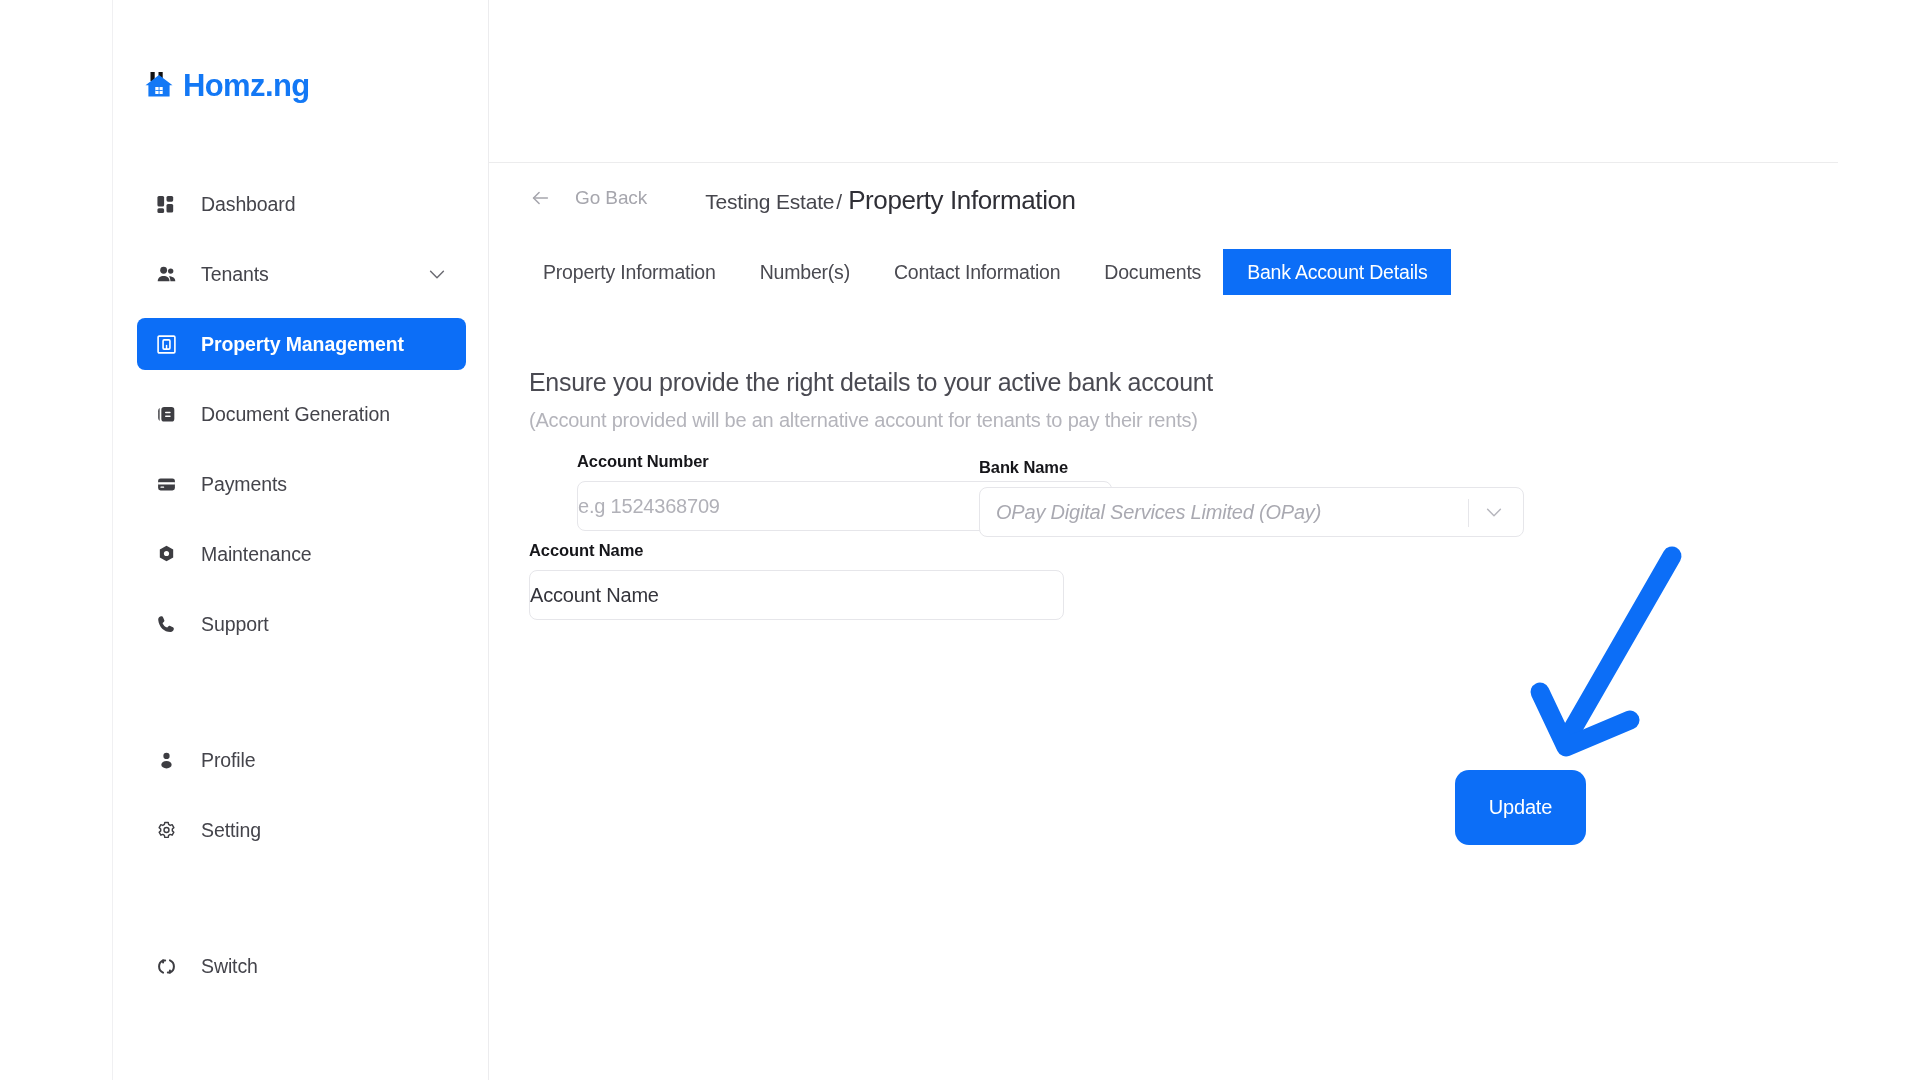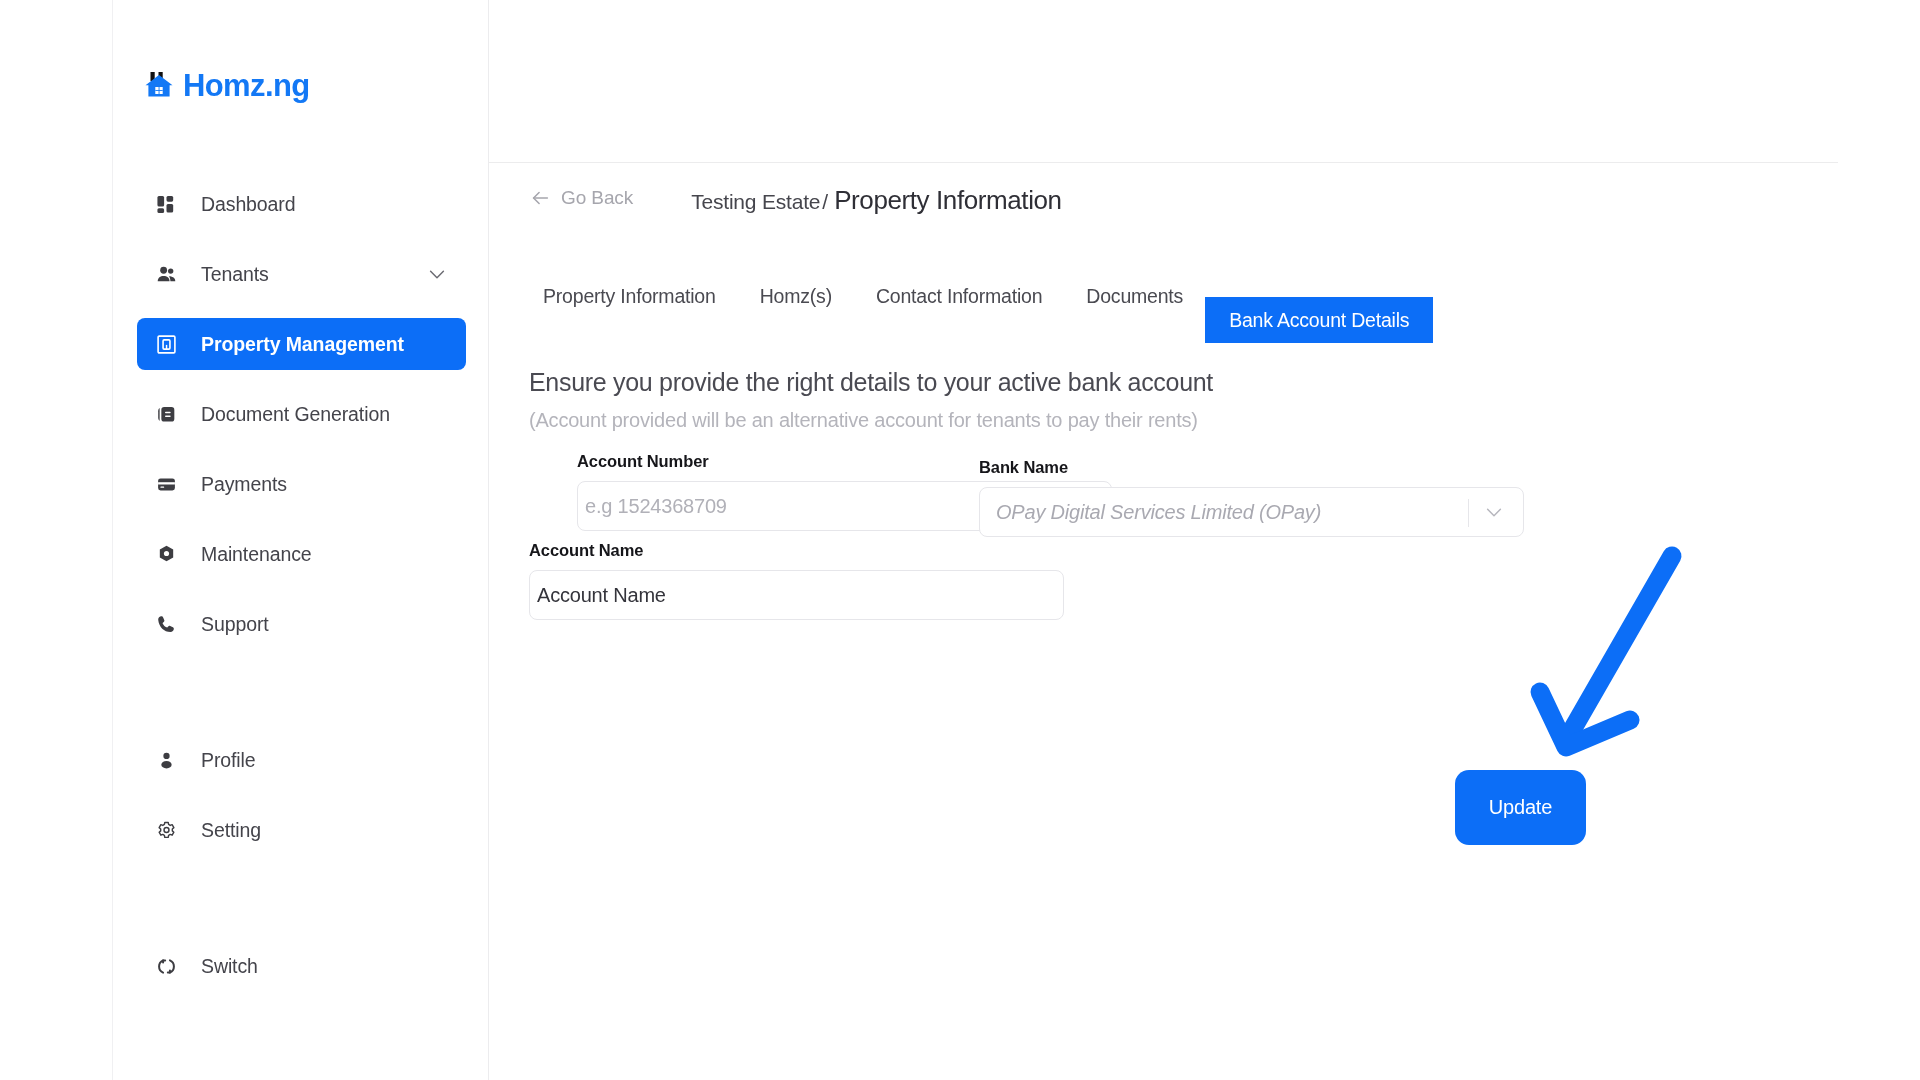"Go Back" .goback { gap: 10px -> 24px }
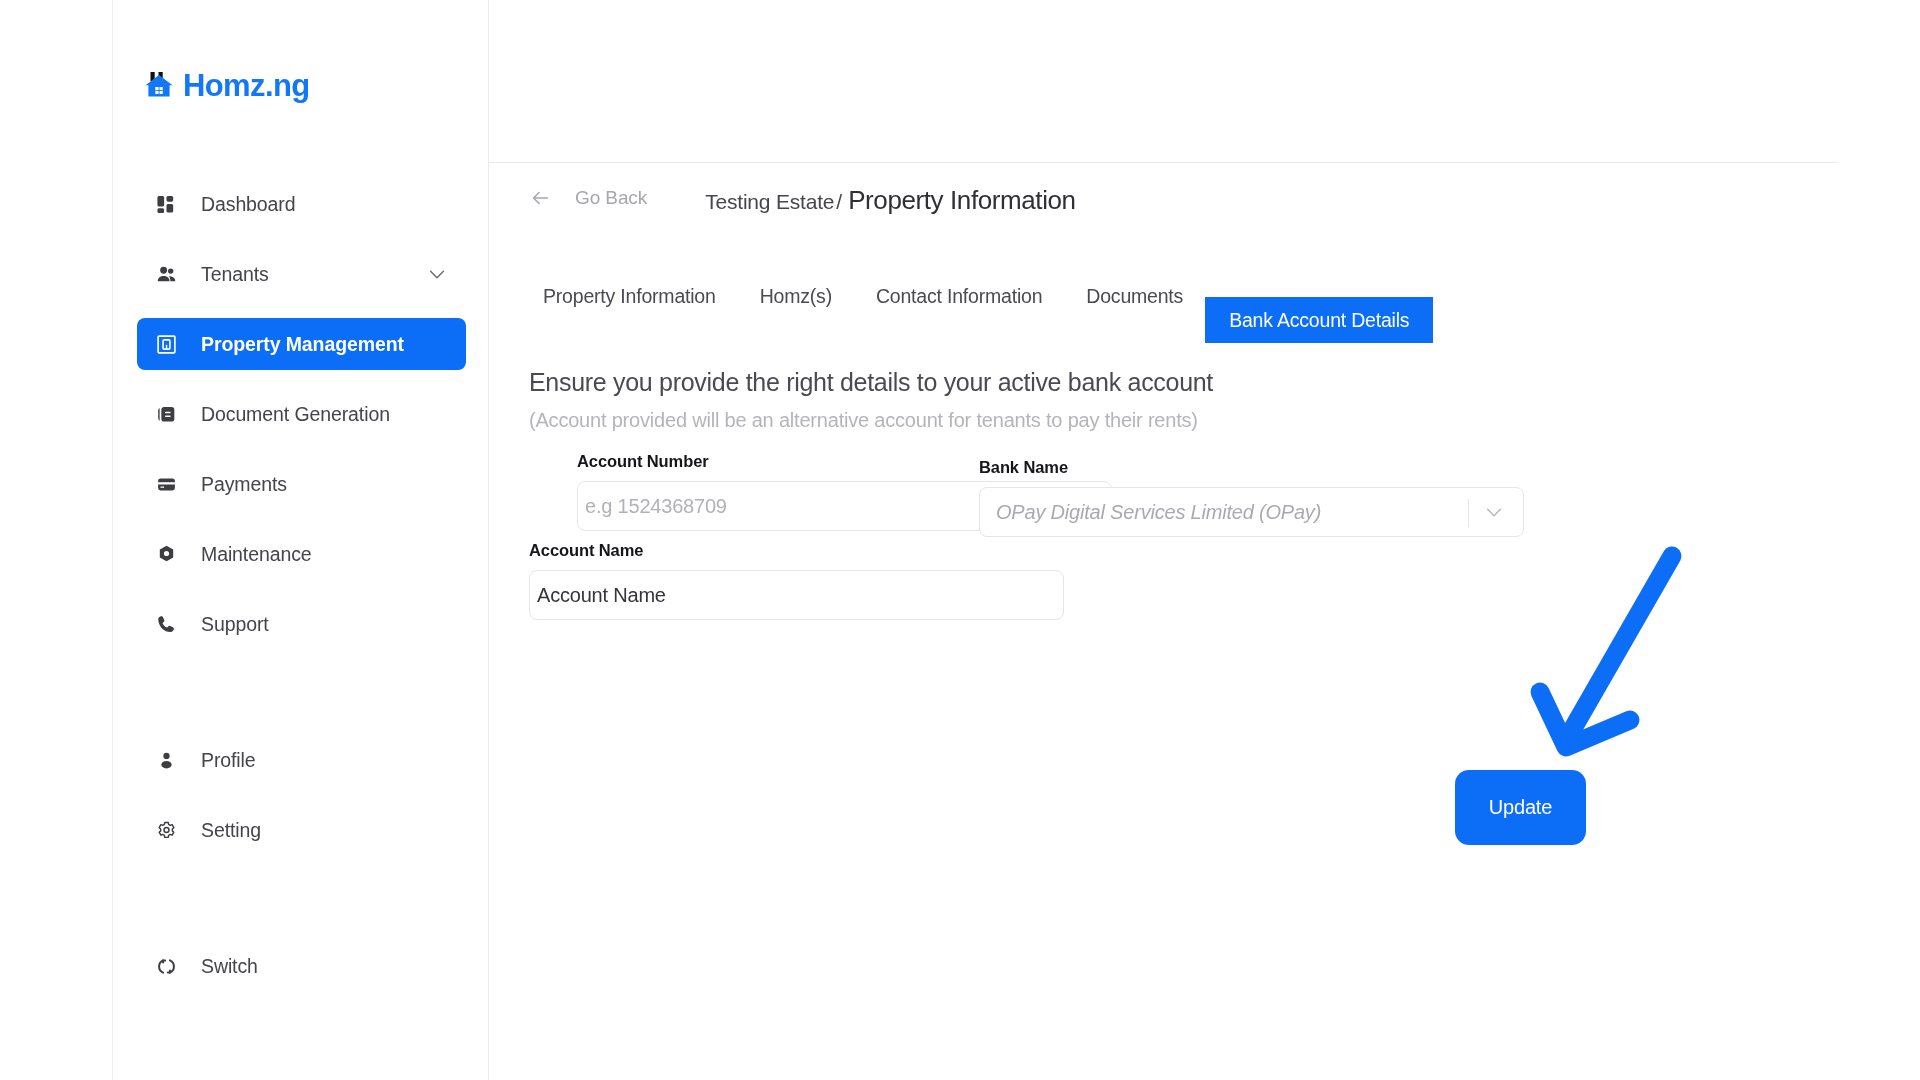"Homz(s)" div.tab { text: Homz -> Number }
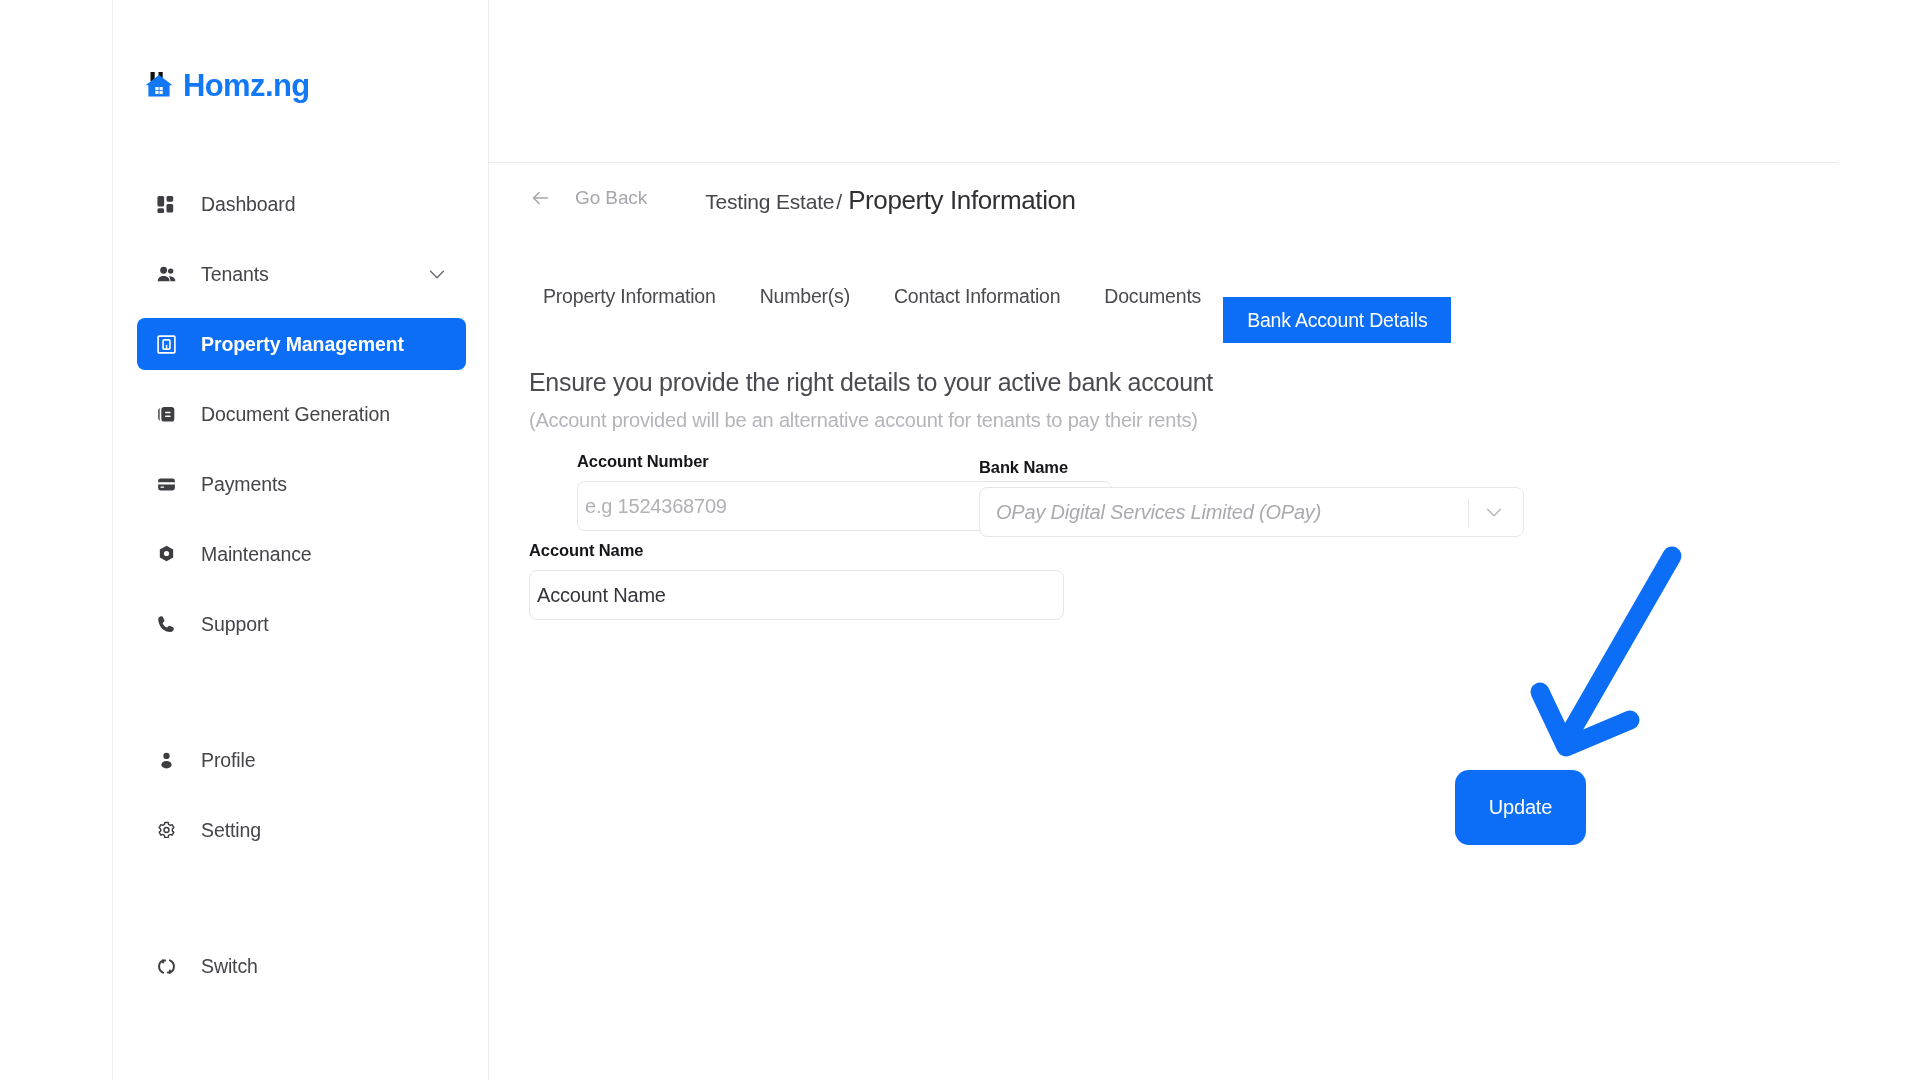"Bank Account Details" .tab.active { margin-top: 48px -> none }
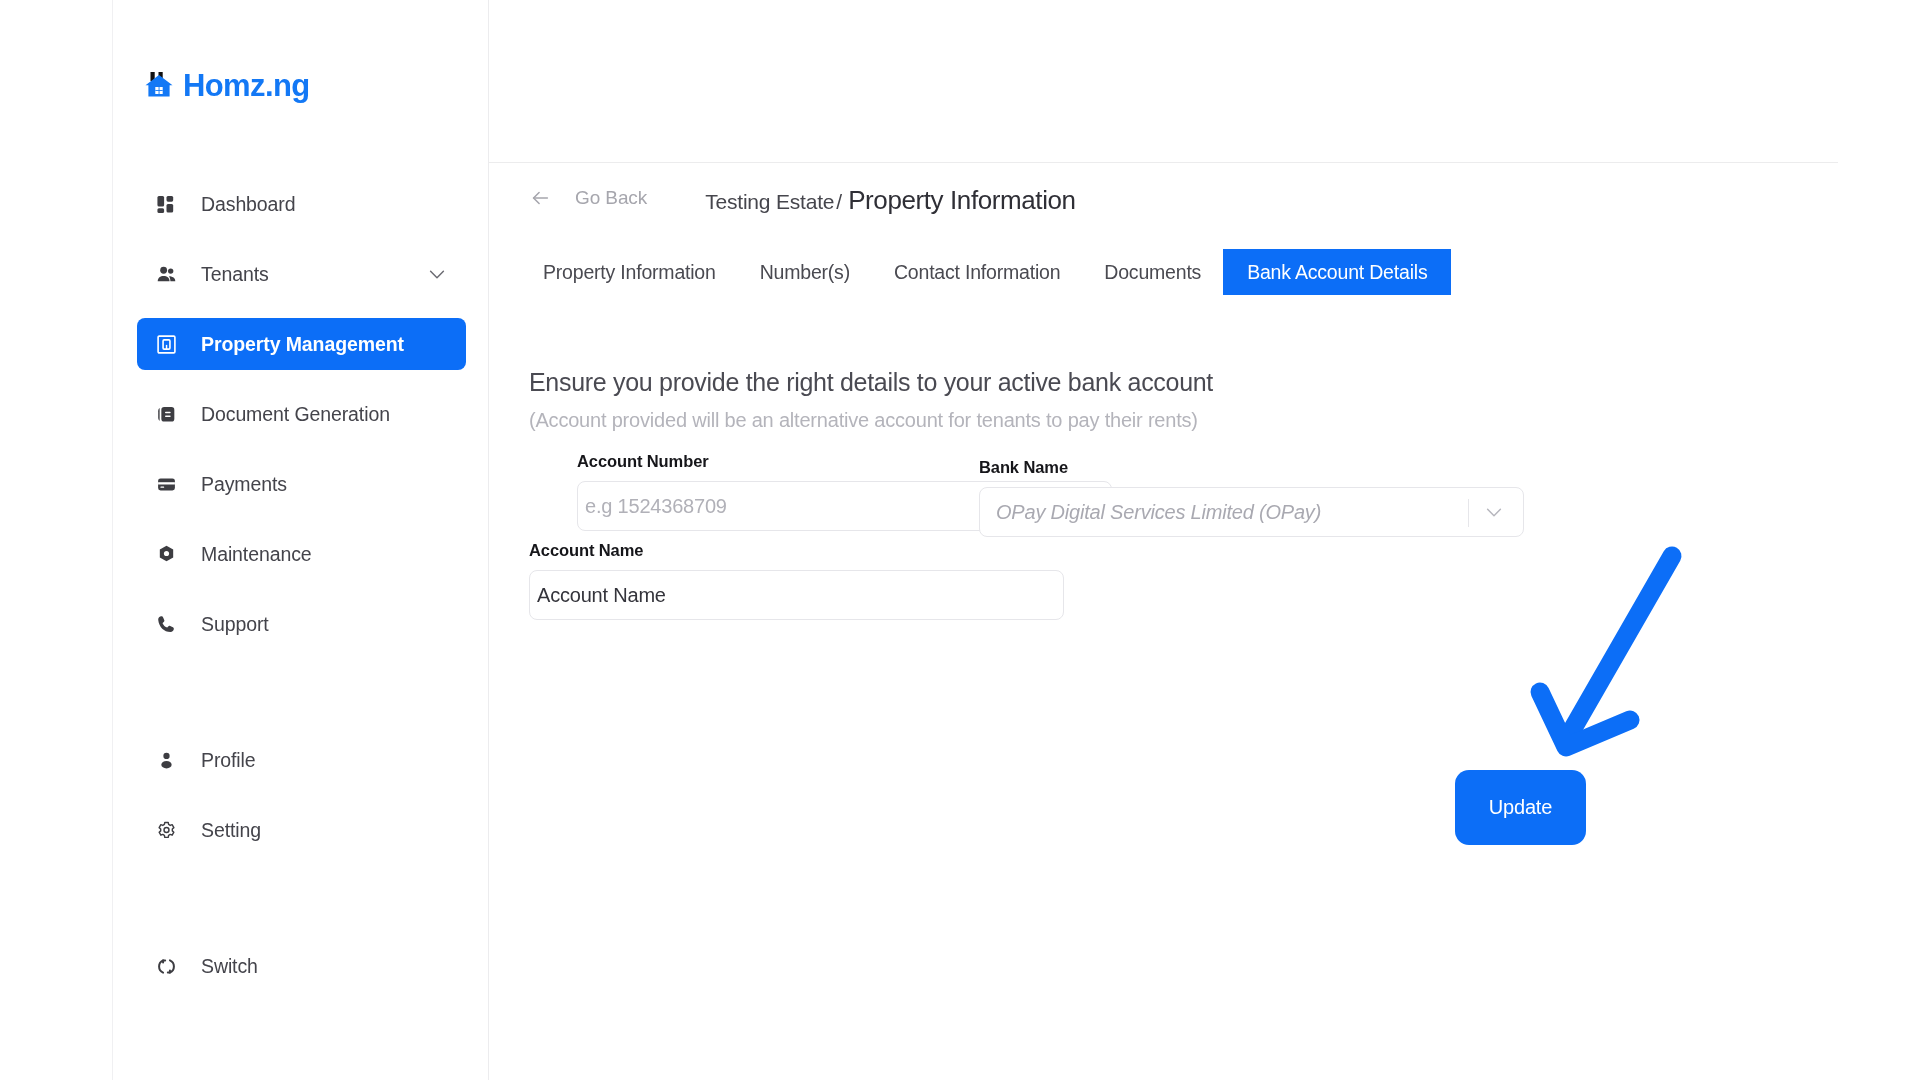"e.g 1524368709" .input-box { padding: 0 7px -> 0 0 }
